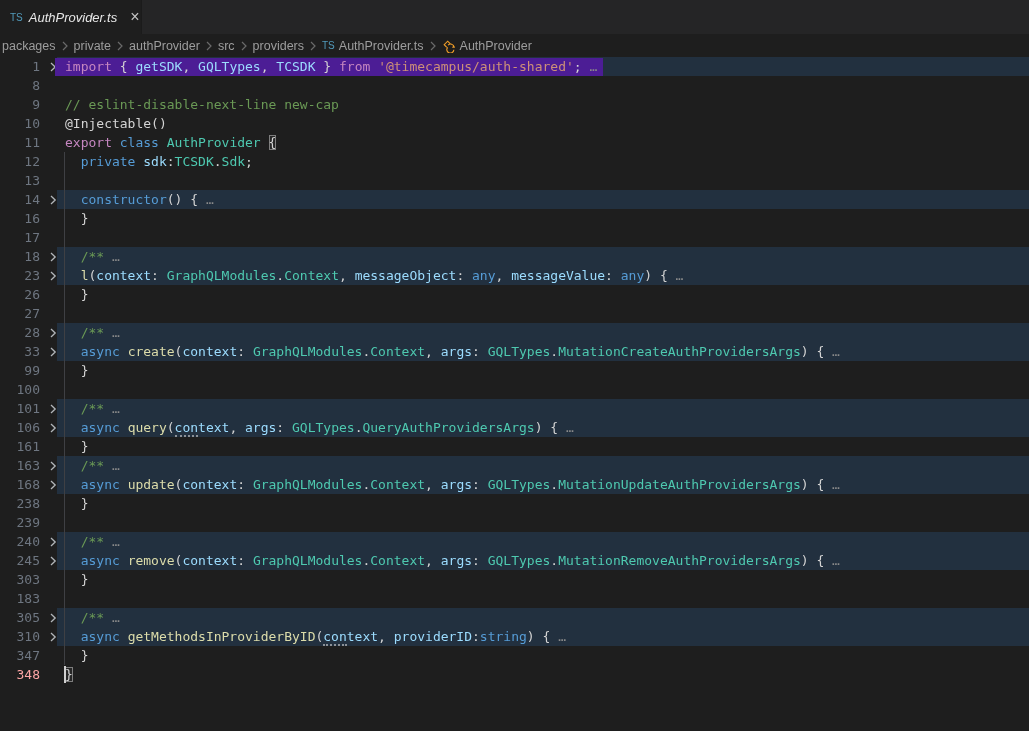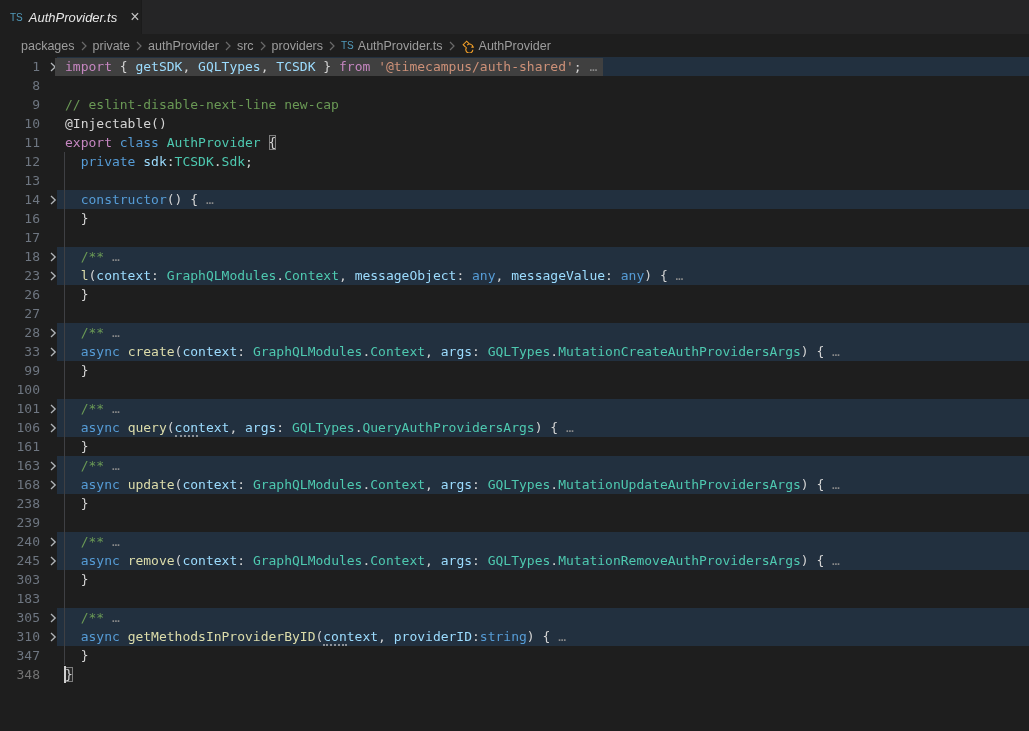"packages" .breadcrumb { padding-left: 21px -> 2px }
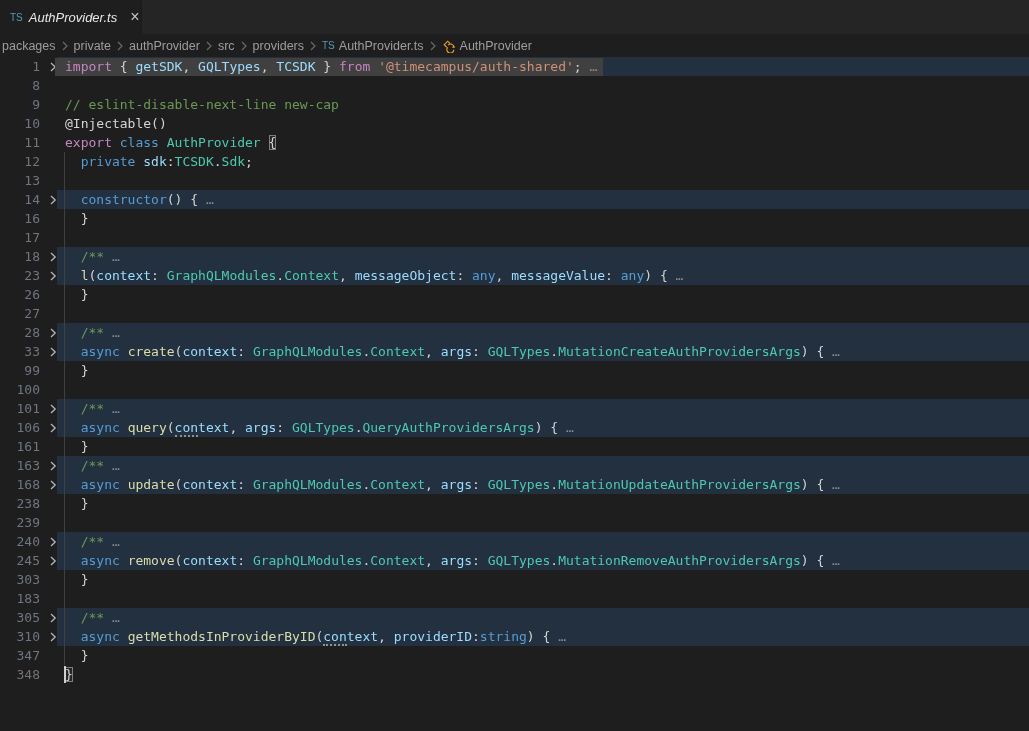"import { getSDK, GQLTypes, TCSDK" .sel { background: #404040 -> #4c1d95 }
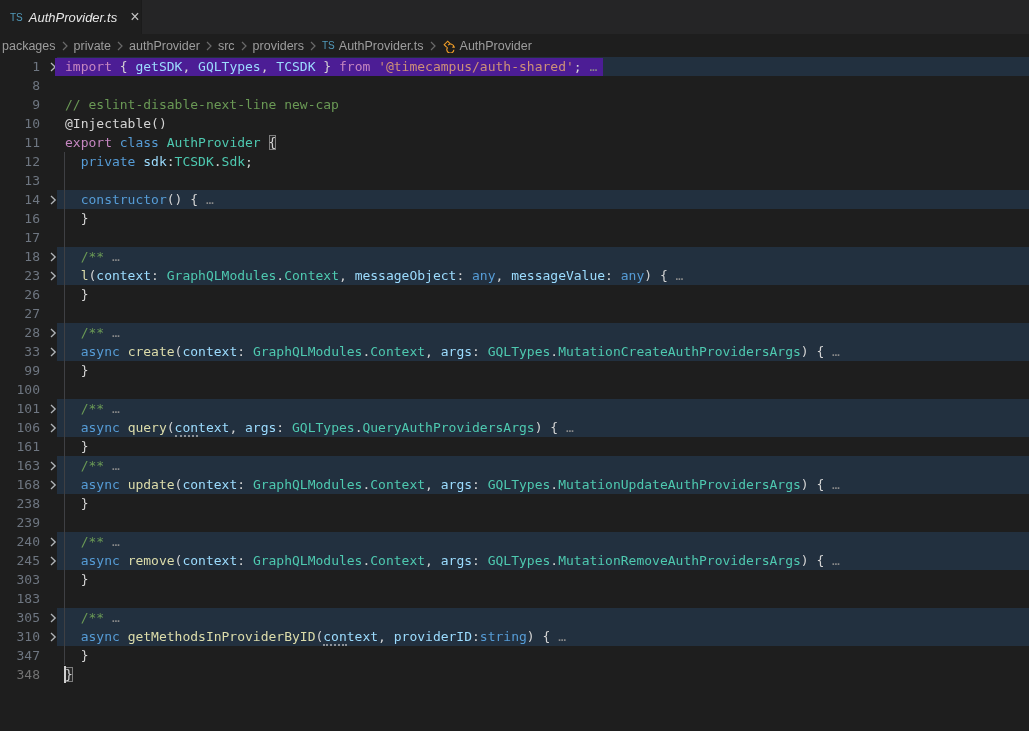"348" .num.active { color: #737373 -> #fca5a5 }
